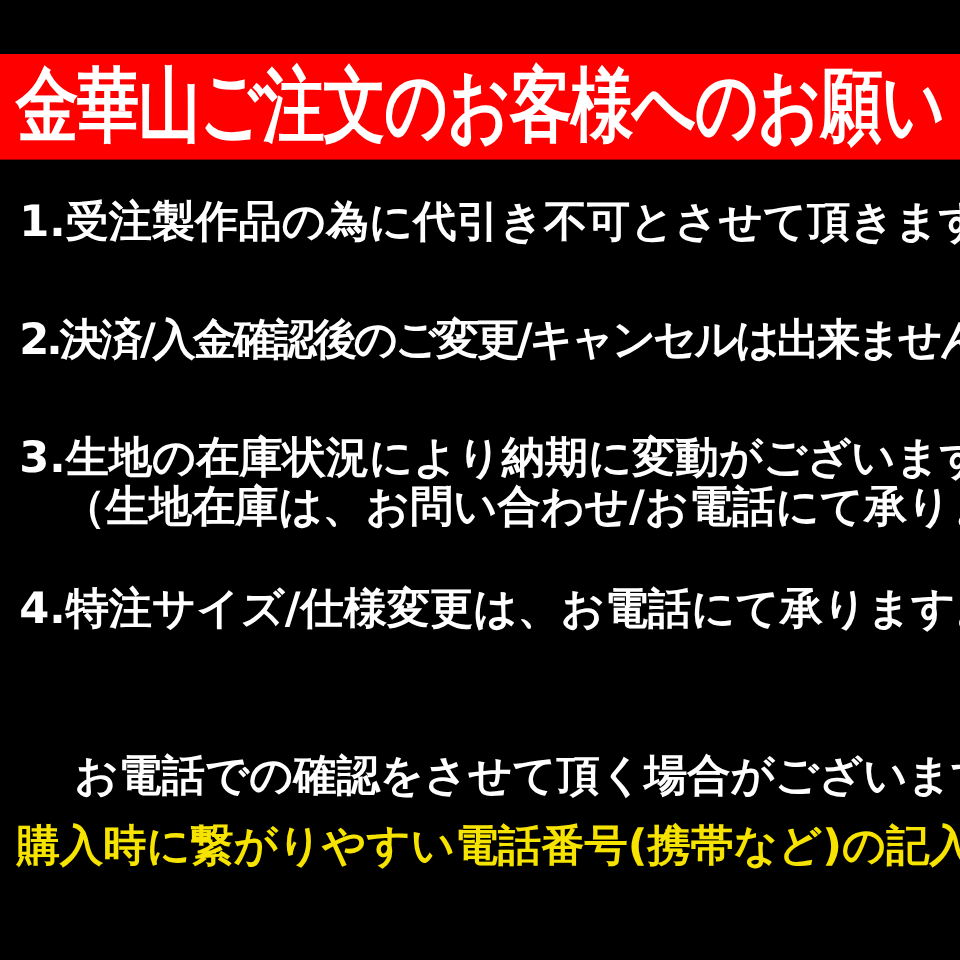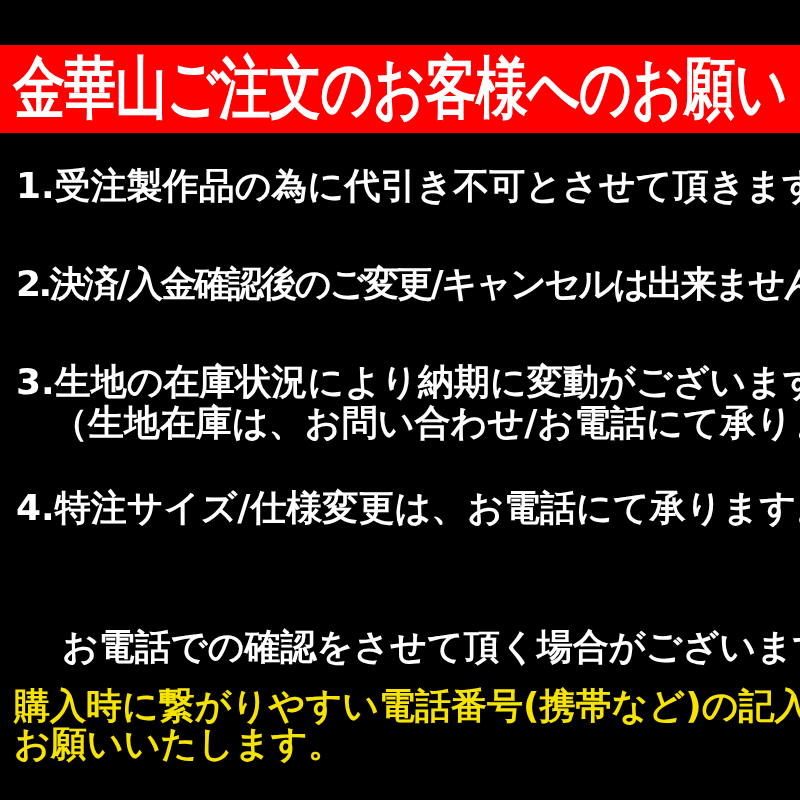"お願いいたします。" div.line { html: <div>お願いいたします。</div> -> none }
